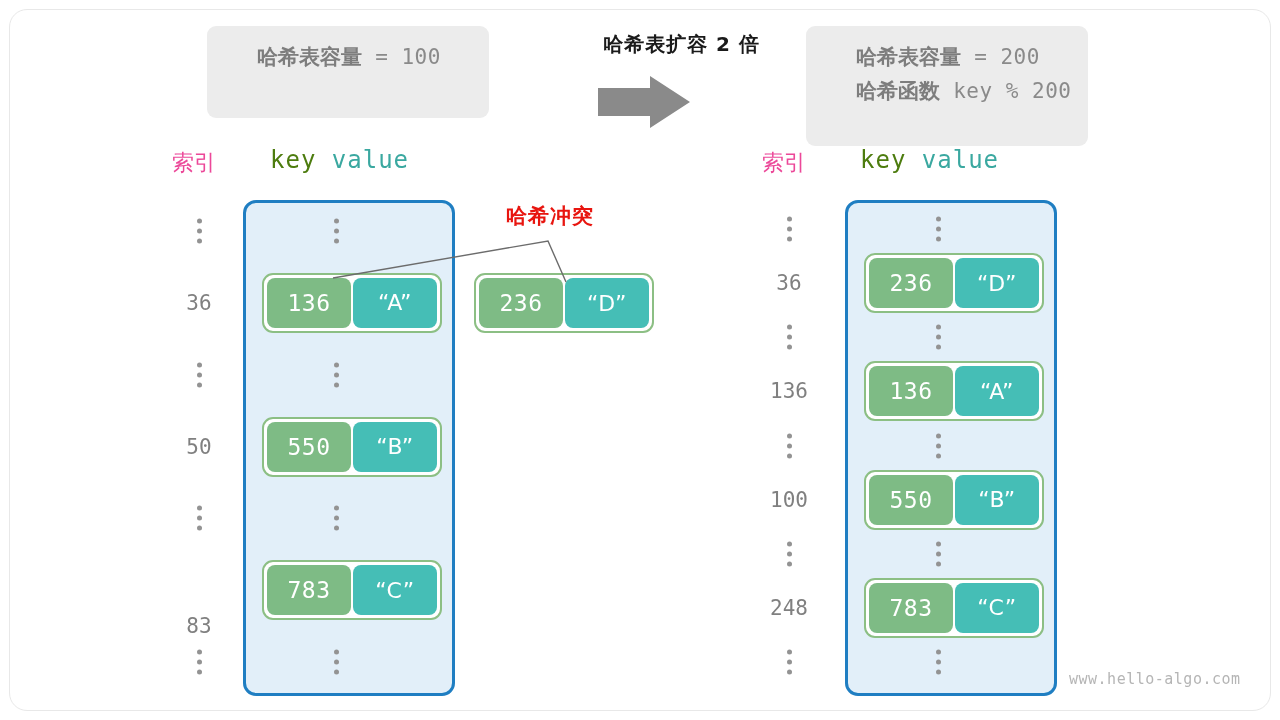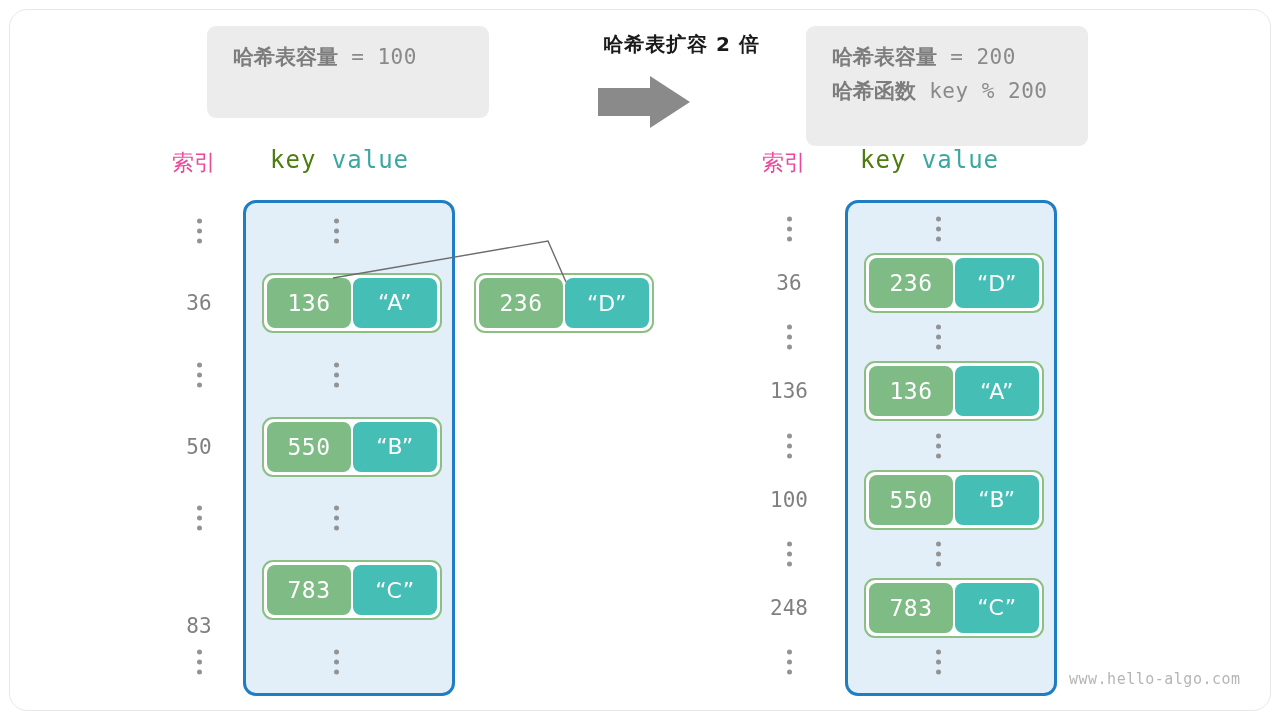"哈希表容量" .spec-line .cn { margin-left: none -> 24px }
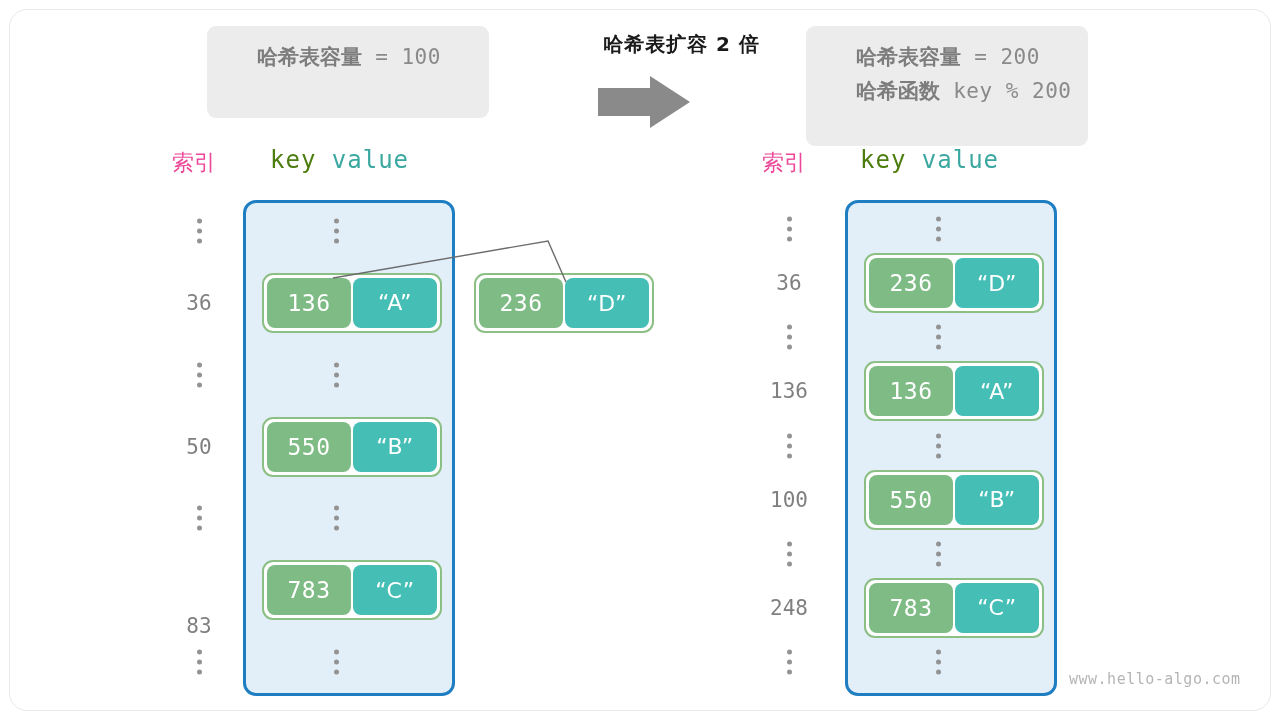"哈希冲突" div { html: none -> <div>哈希冲突</div> }
